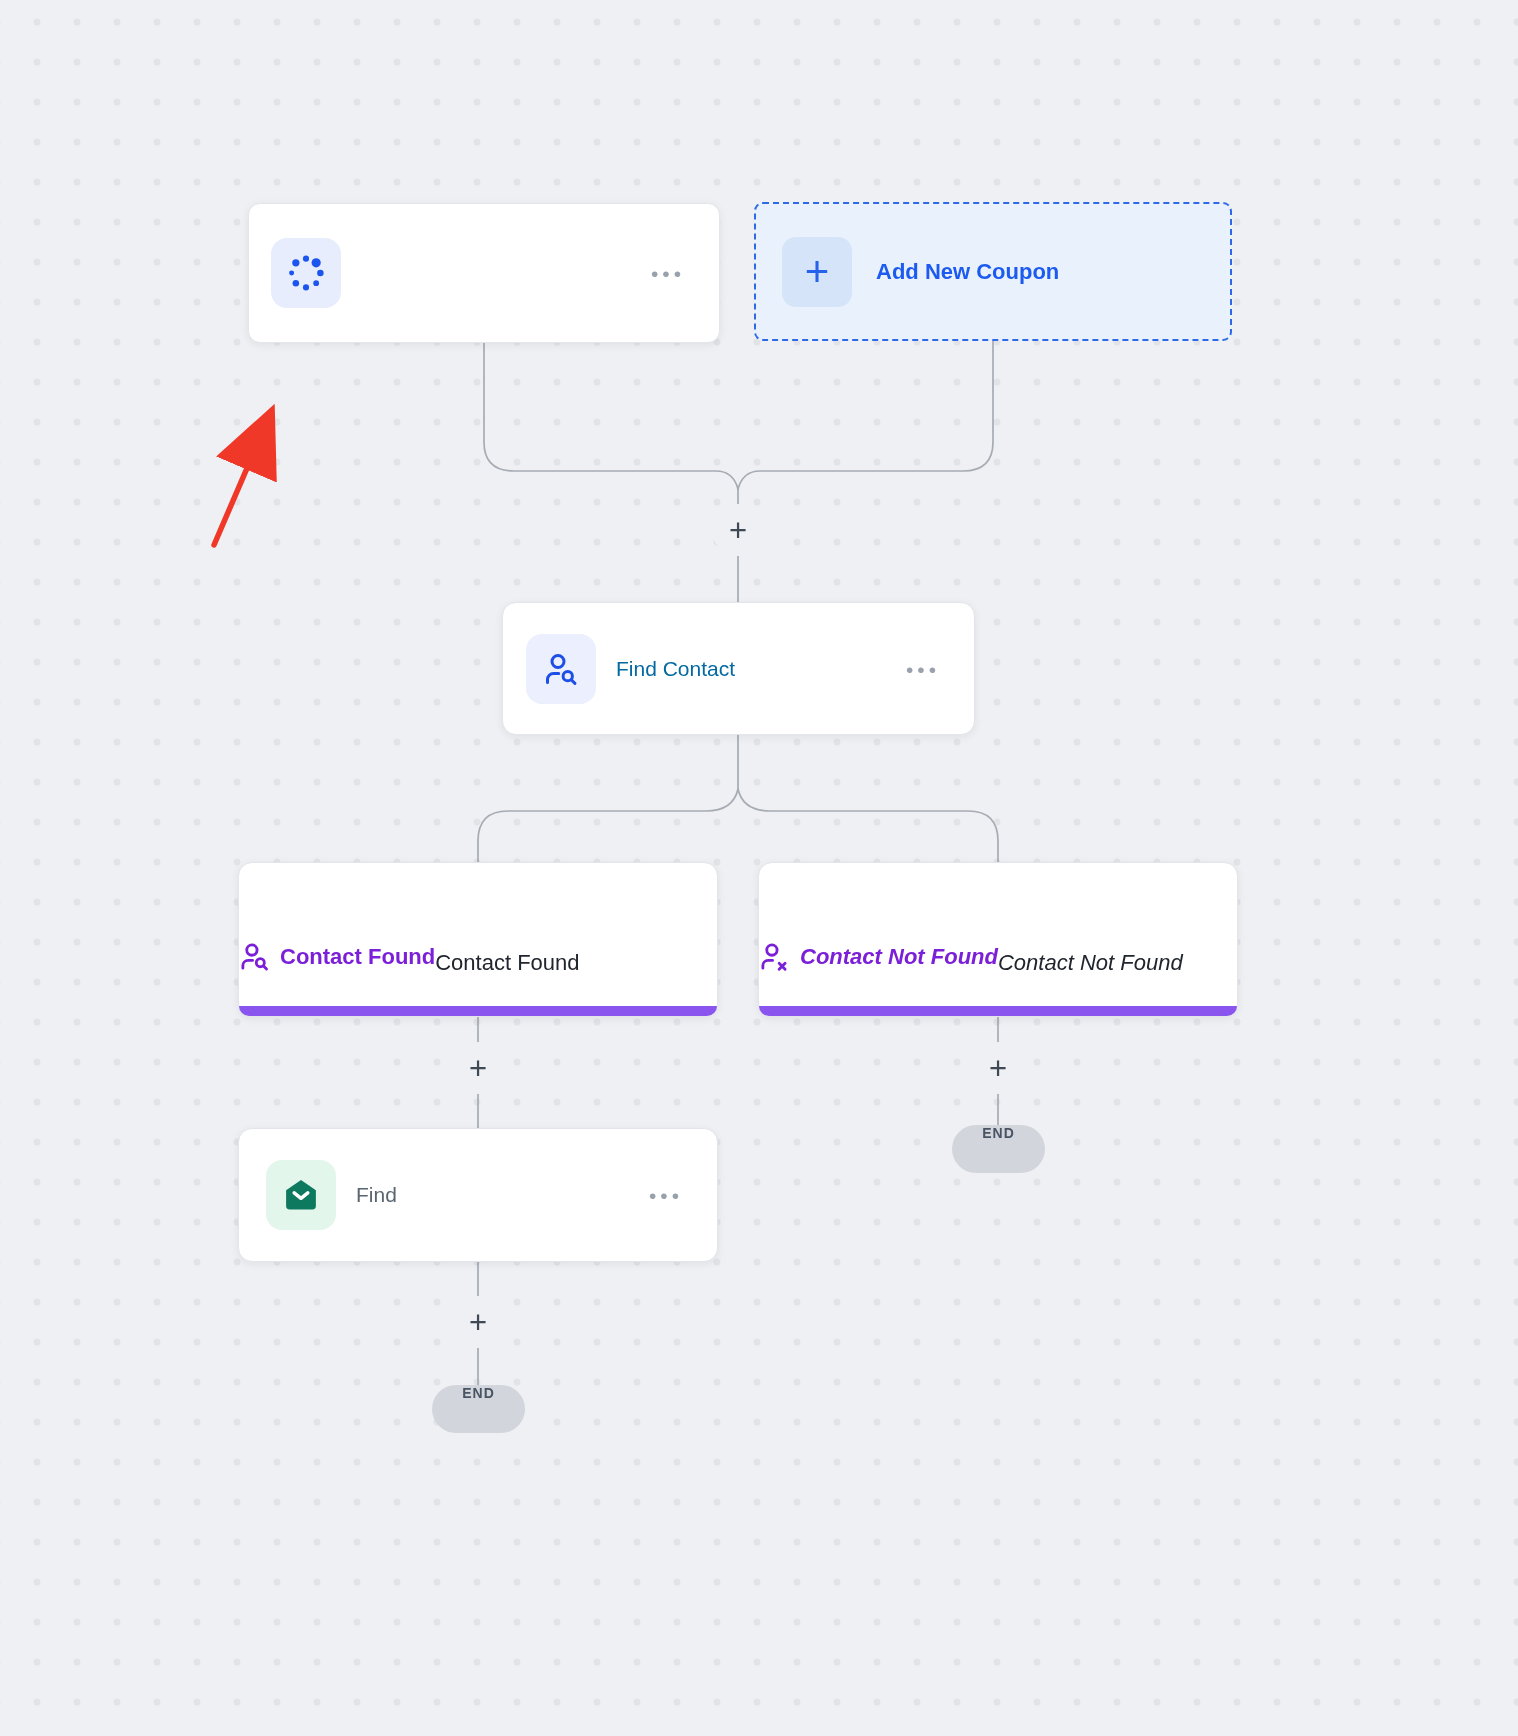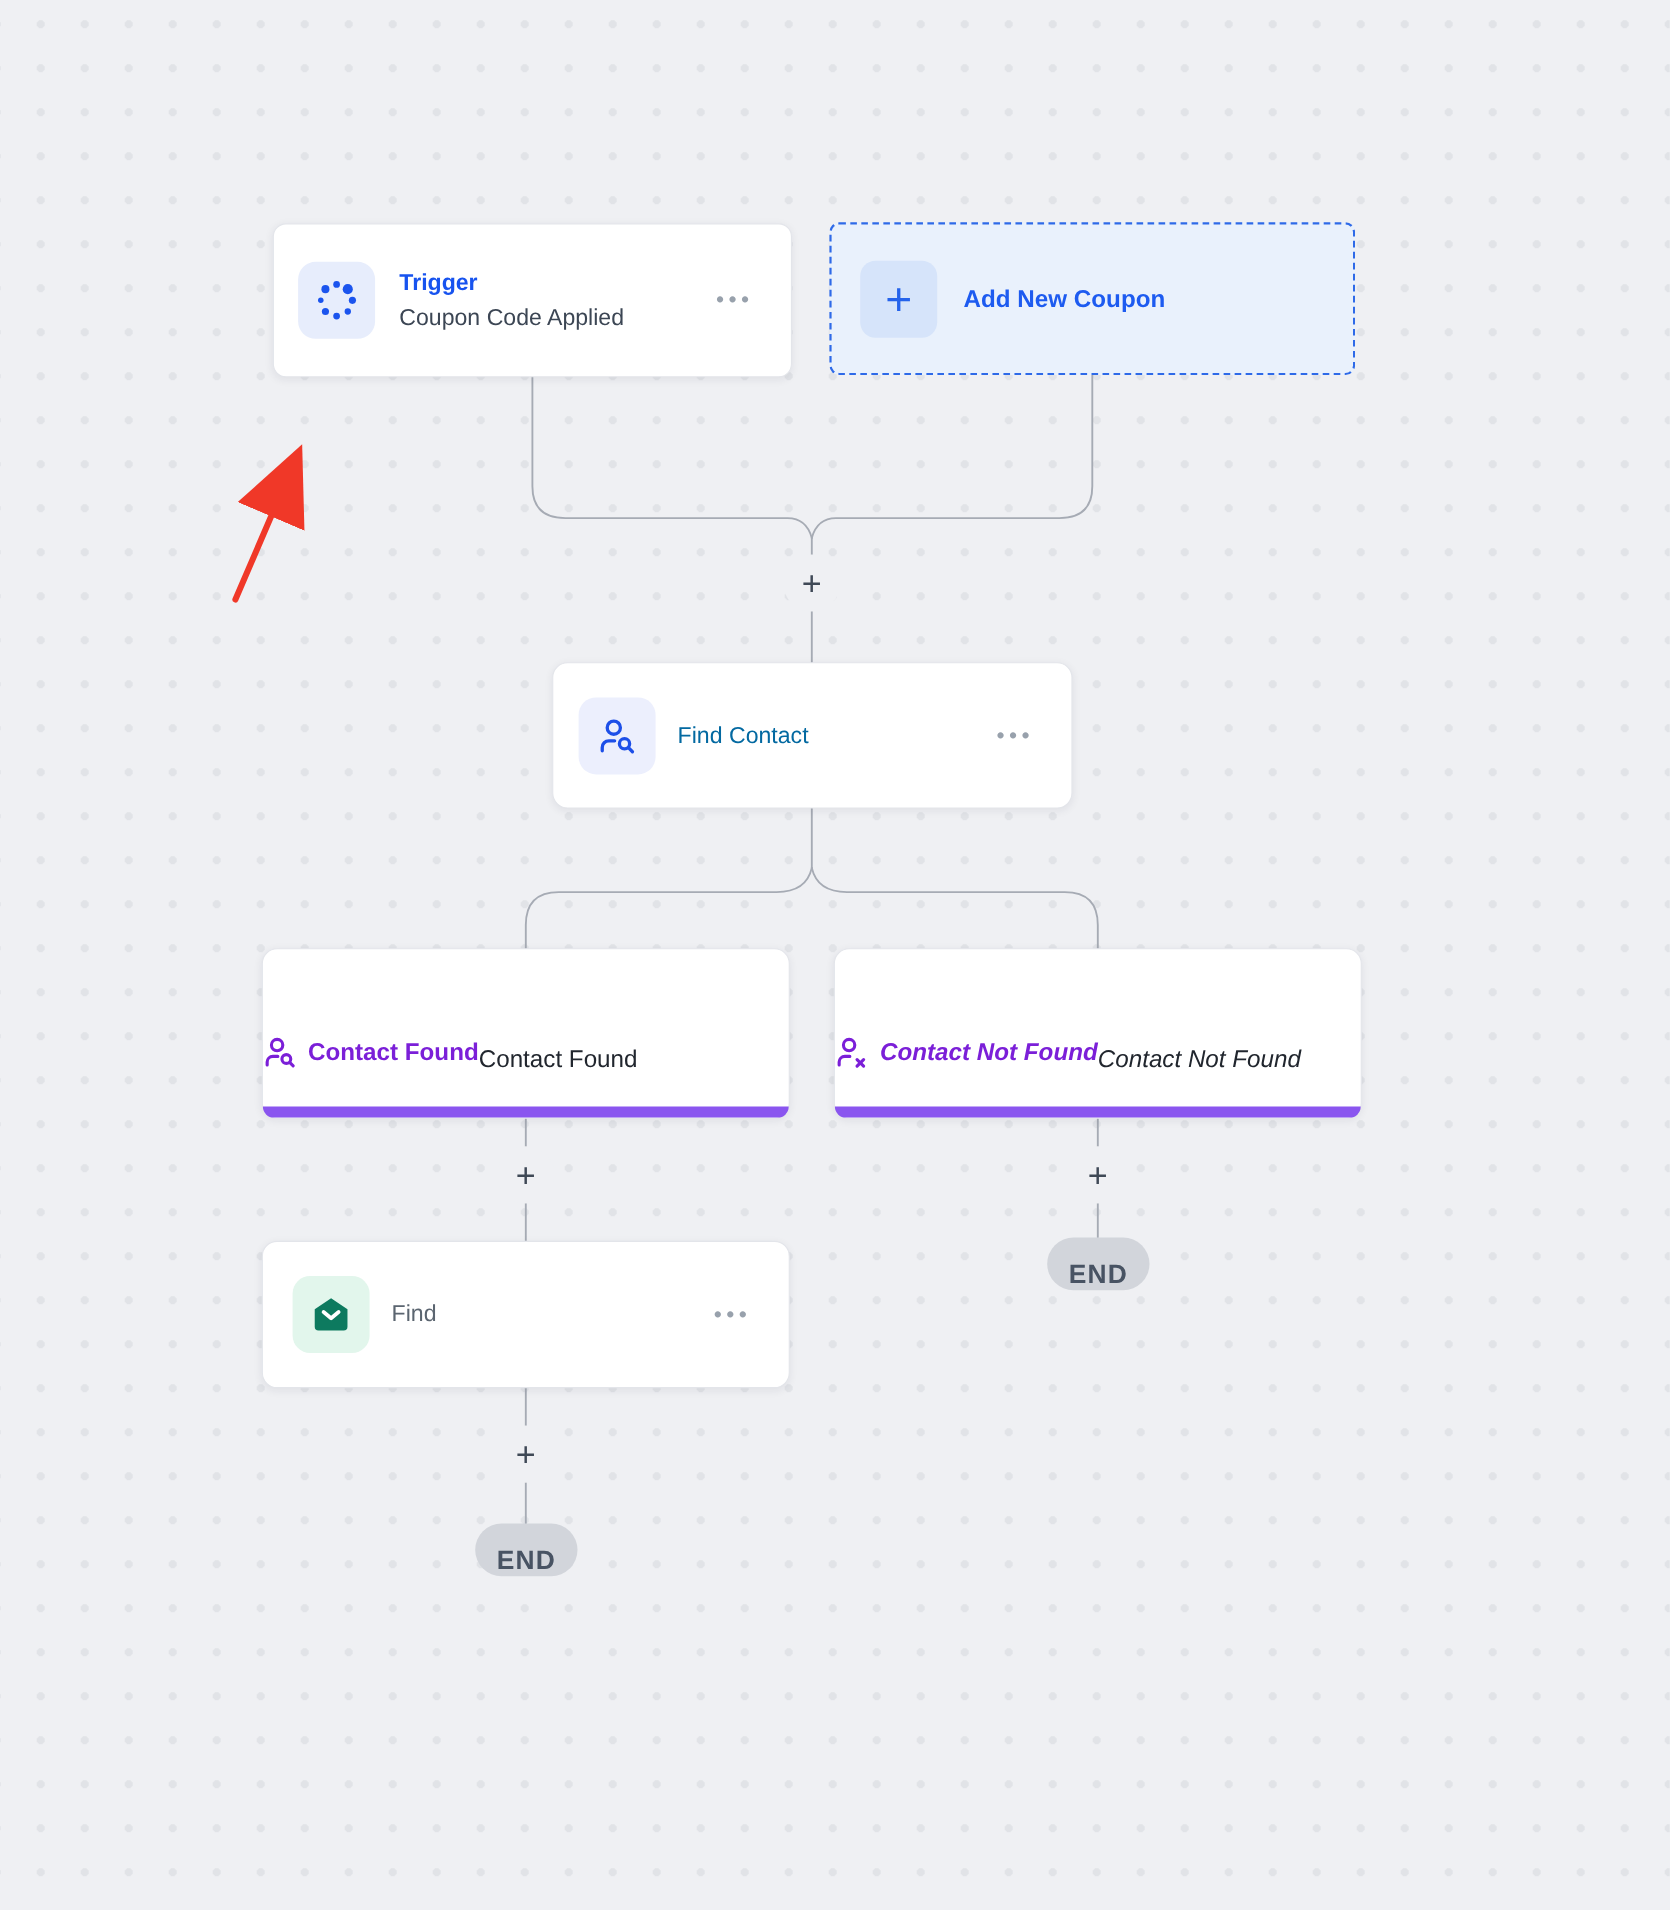"Trigger" div.t-text { html: <div> <span>Trigger</span> <span>Coupon Code Applied</span> </div> -> none }
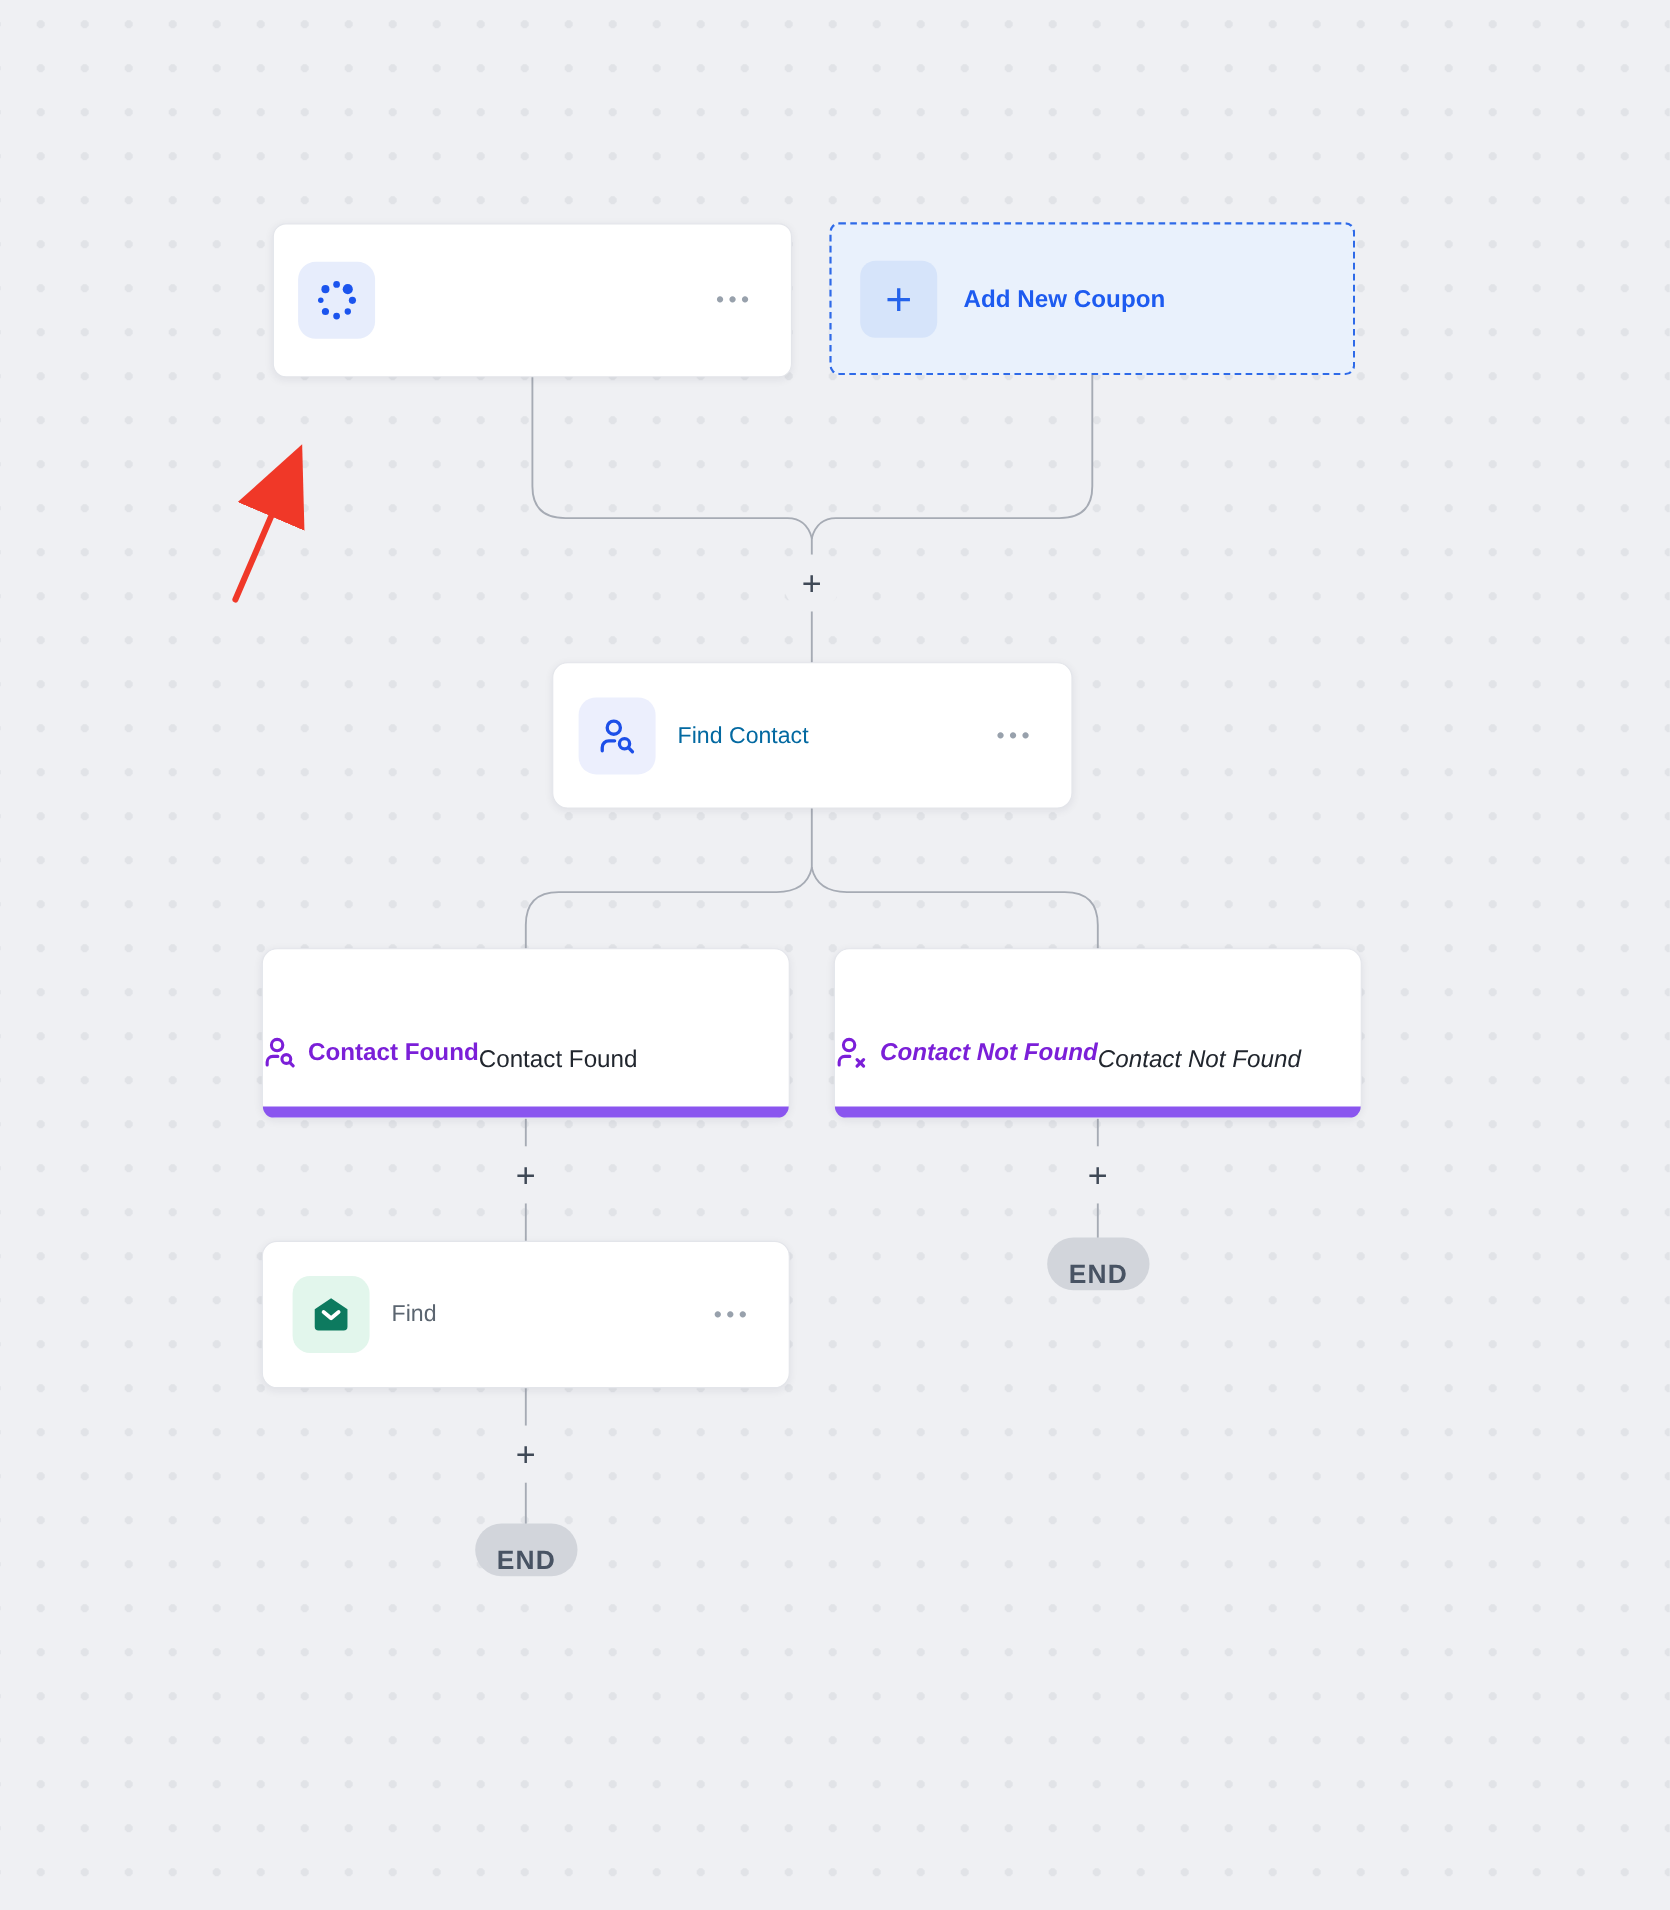"END" .end-pill { align-items: flex-end -> flex-start; font-size: 24px -> 14px }
